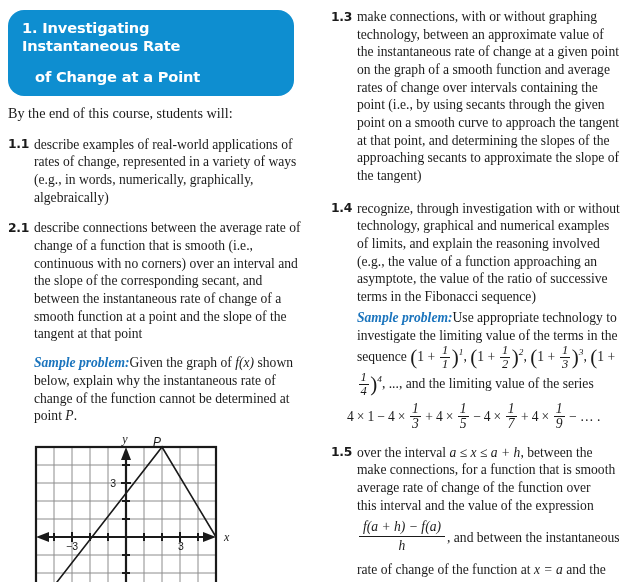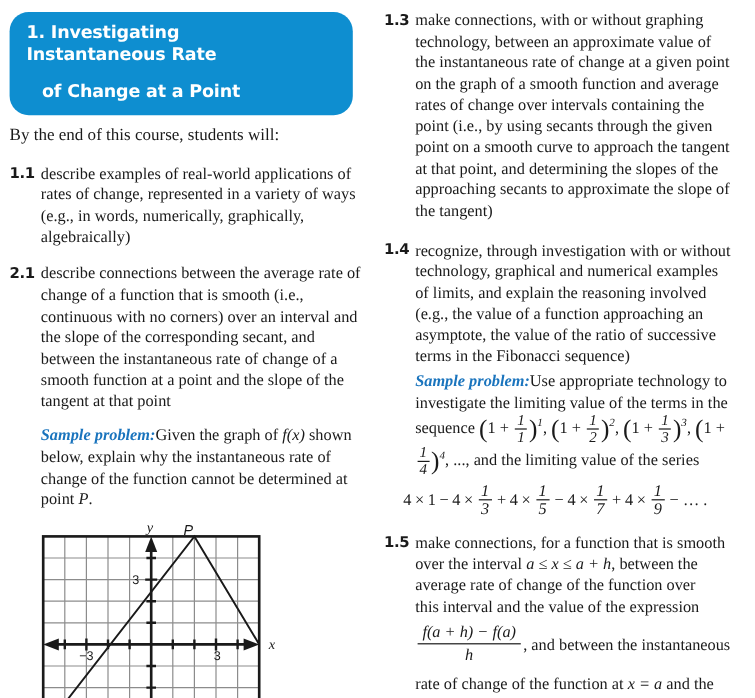"1.3" .col-right { left: 320px -> 331px }
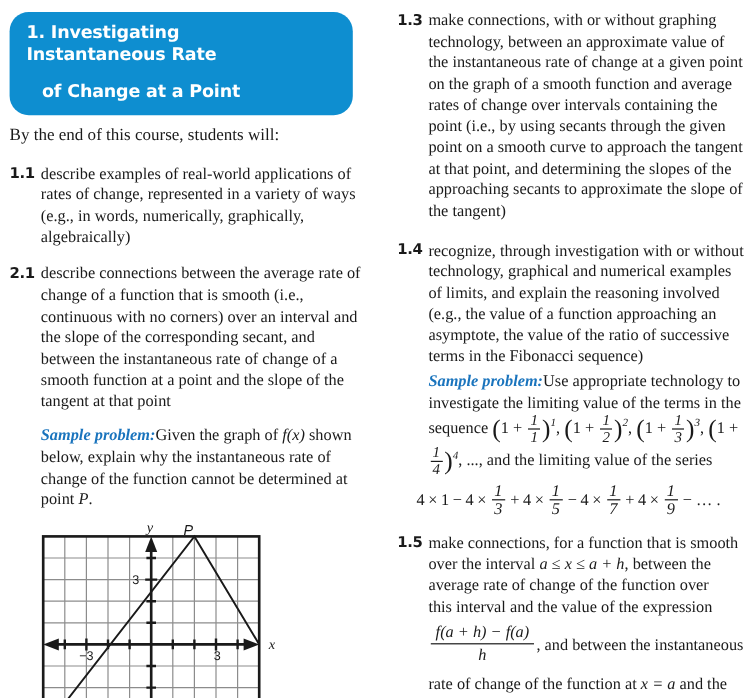"make connections, for a function" div { order: before "over the interval a ≤" -> after "over the interval a ≤" }
